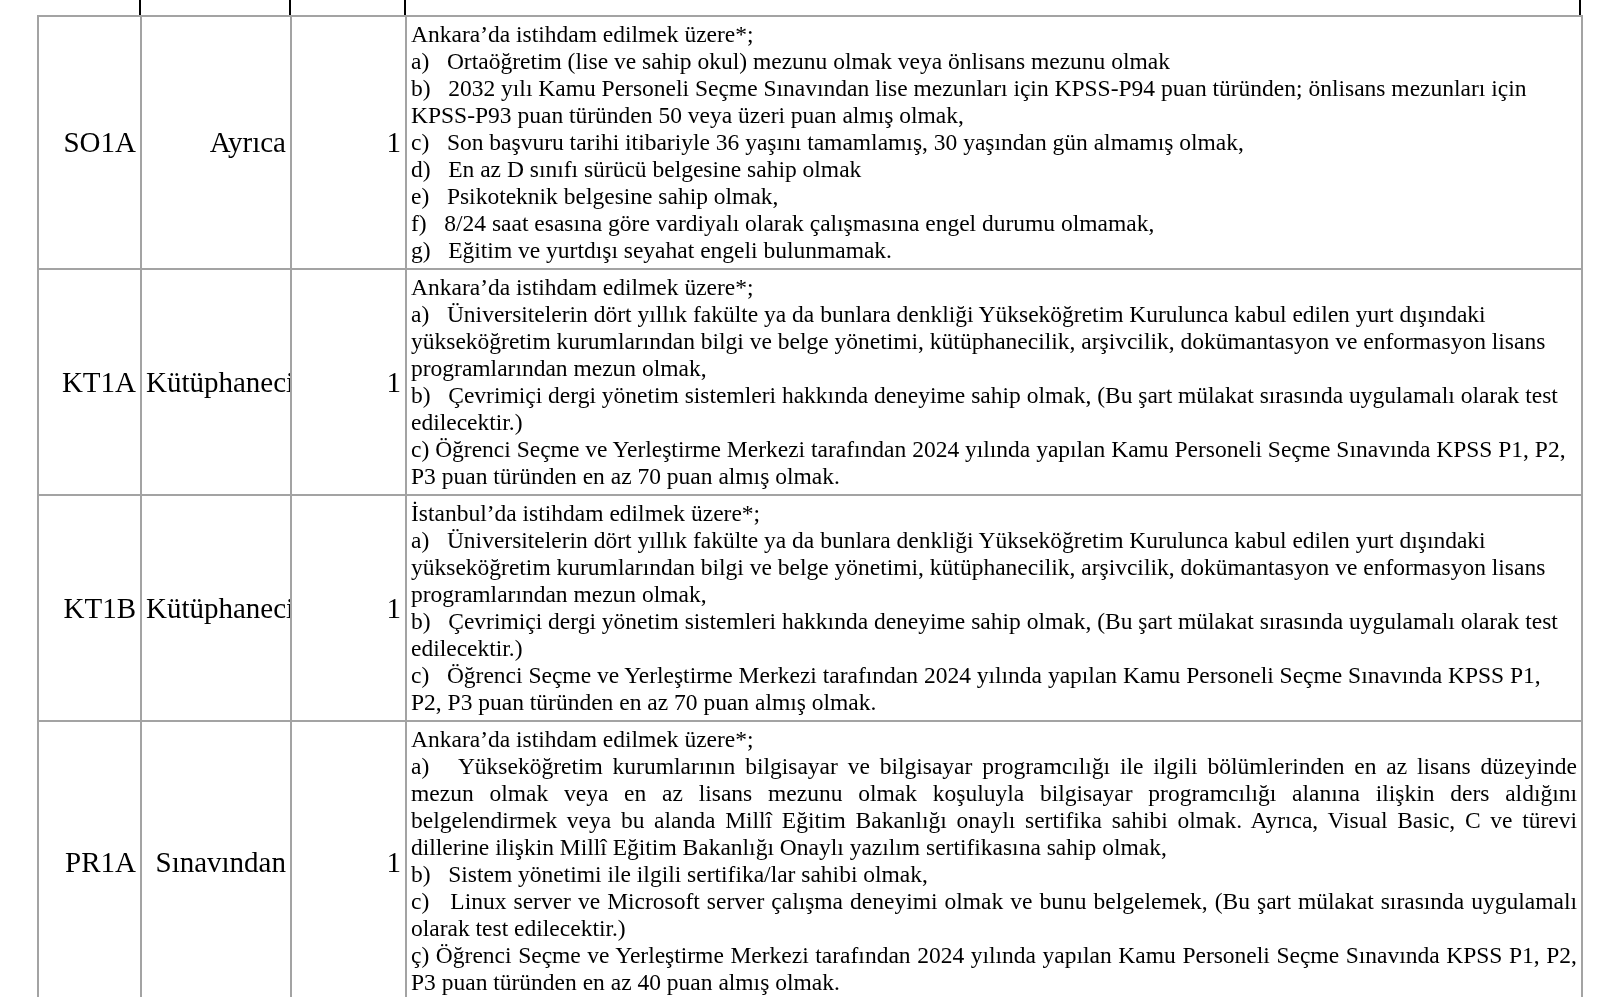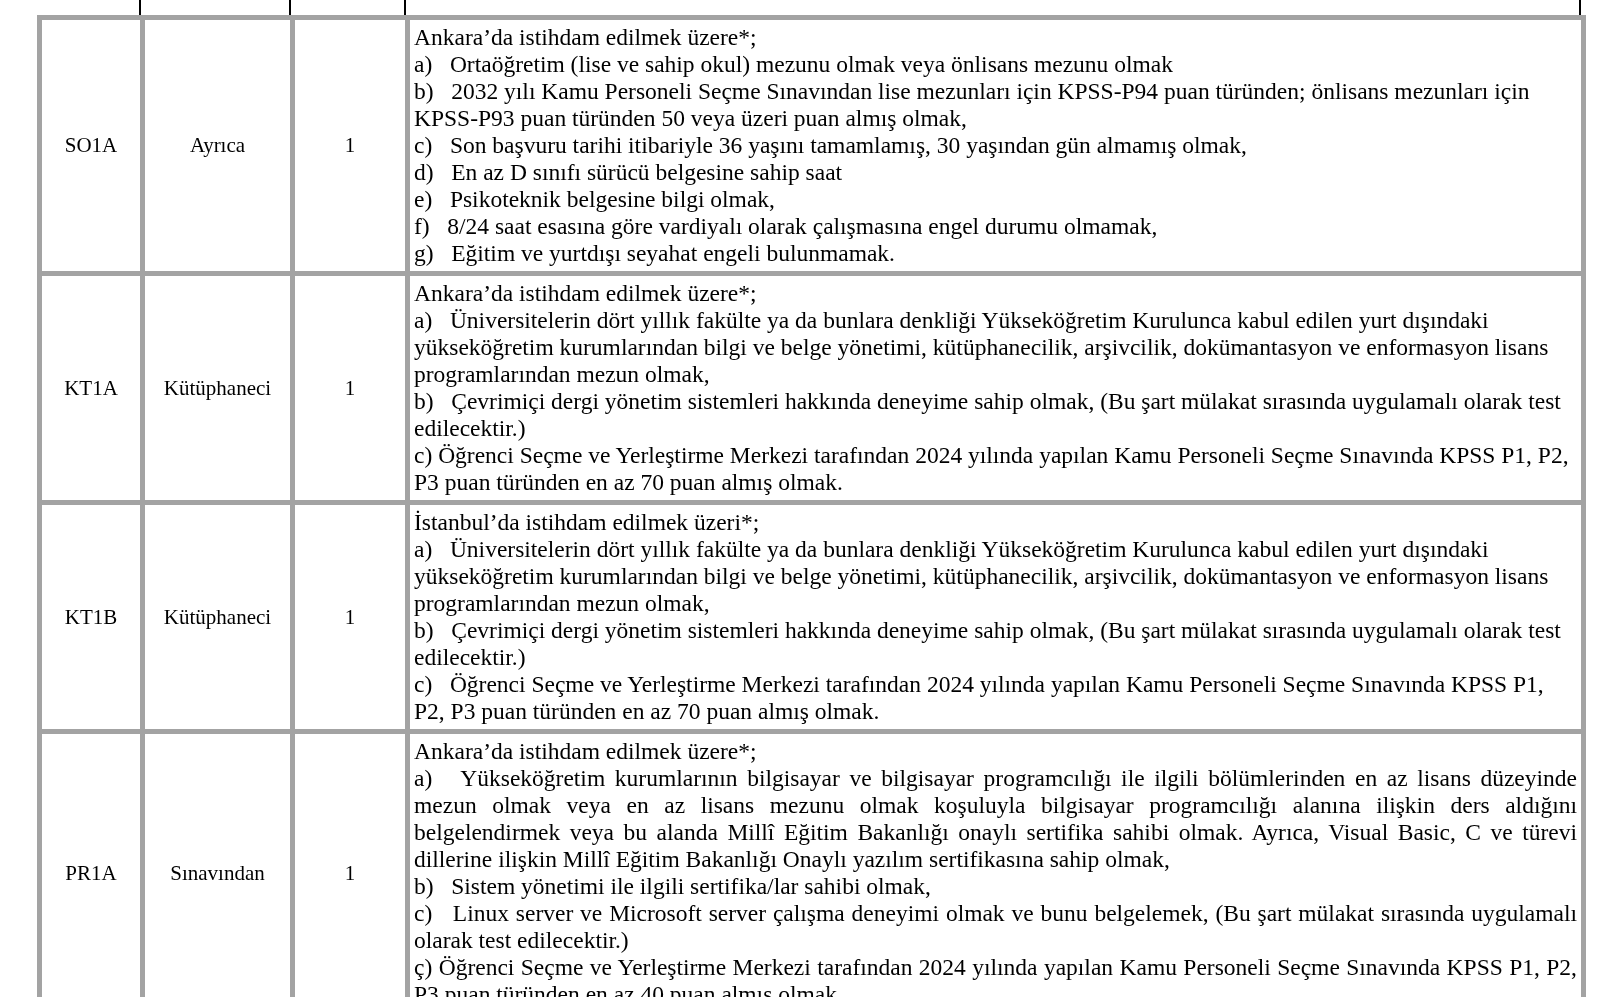"Ankara’da istihdam edilmek üzere*;" .jobs-table td { border: 5px solid #a3a3a3 -> 2px solid #a3a3a3 }
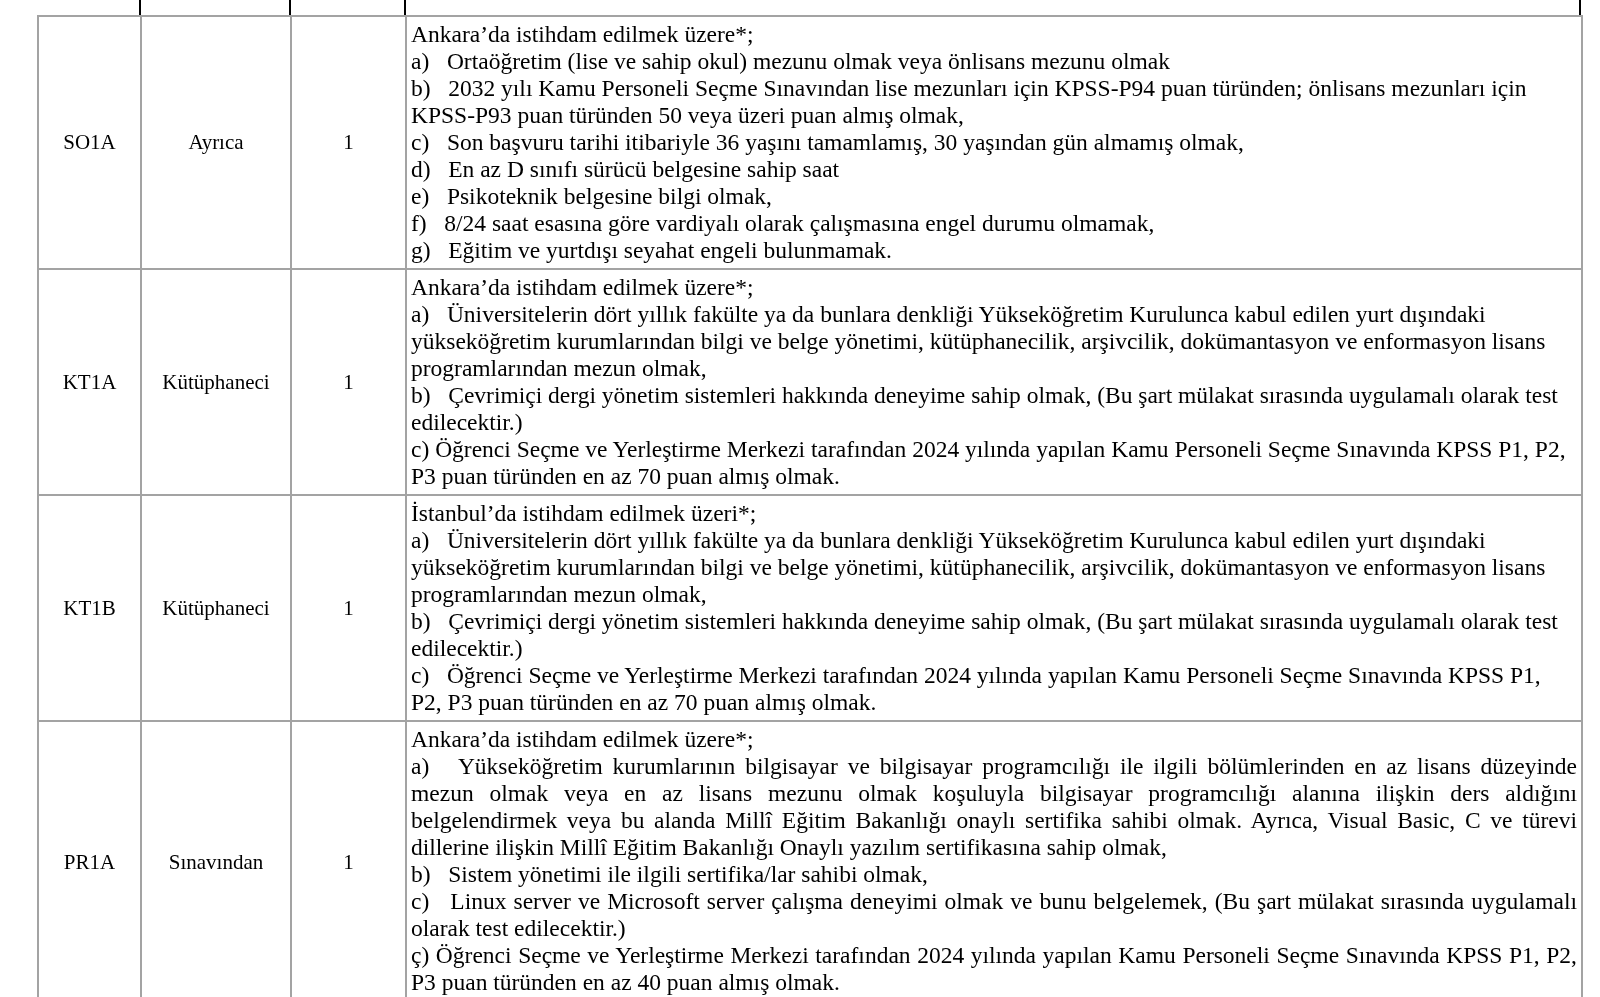"SO1A" .center-cell { font-size: 21px -> 29px; text-align: center -> right }
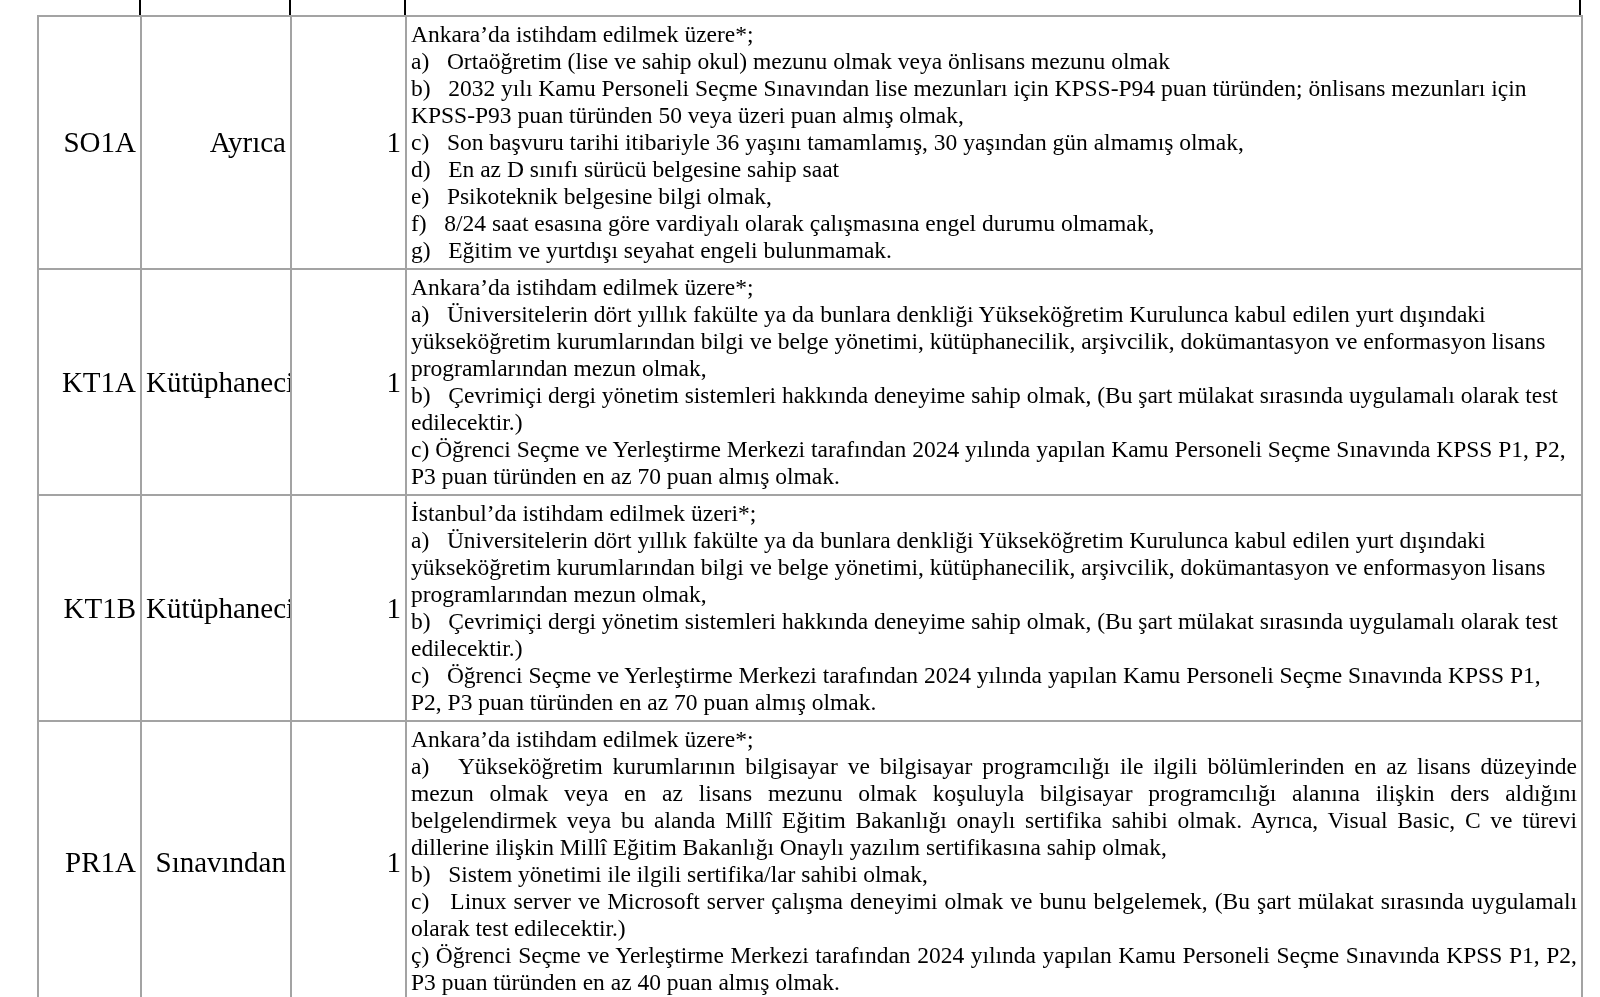"d) En az D sınıfı" div.req-line { text: saat -> olmak }
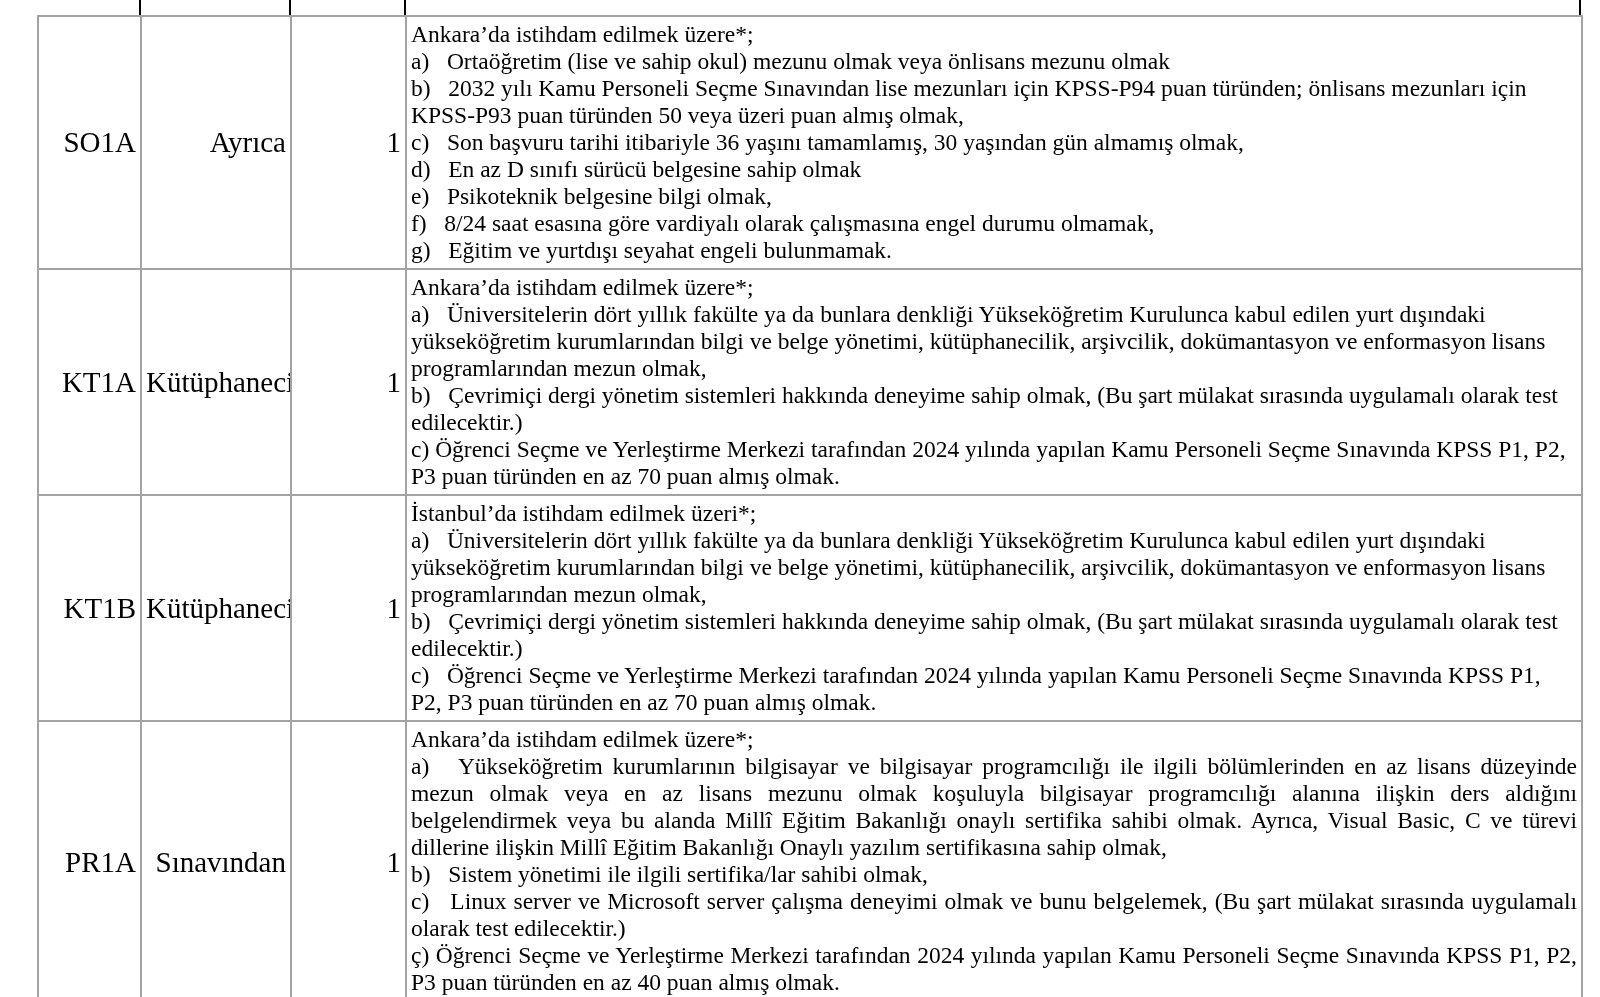"e) Psikoteknik belgesine bilgi olmak," div.req-line { text: bilgi -> sahip }
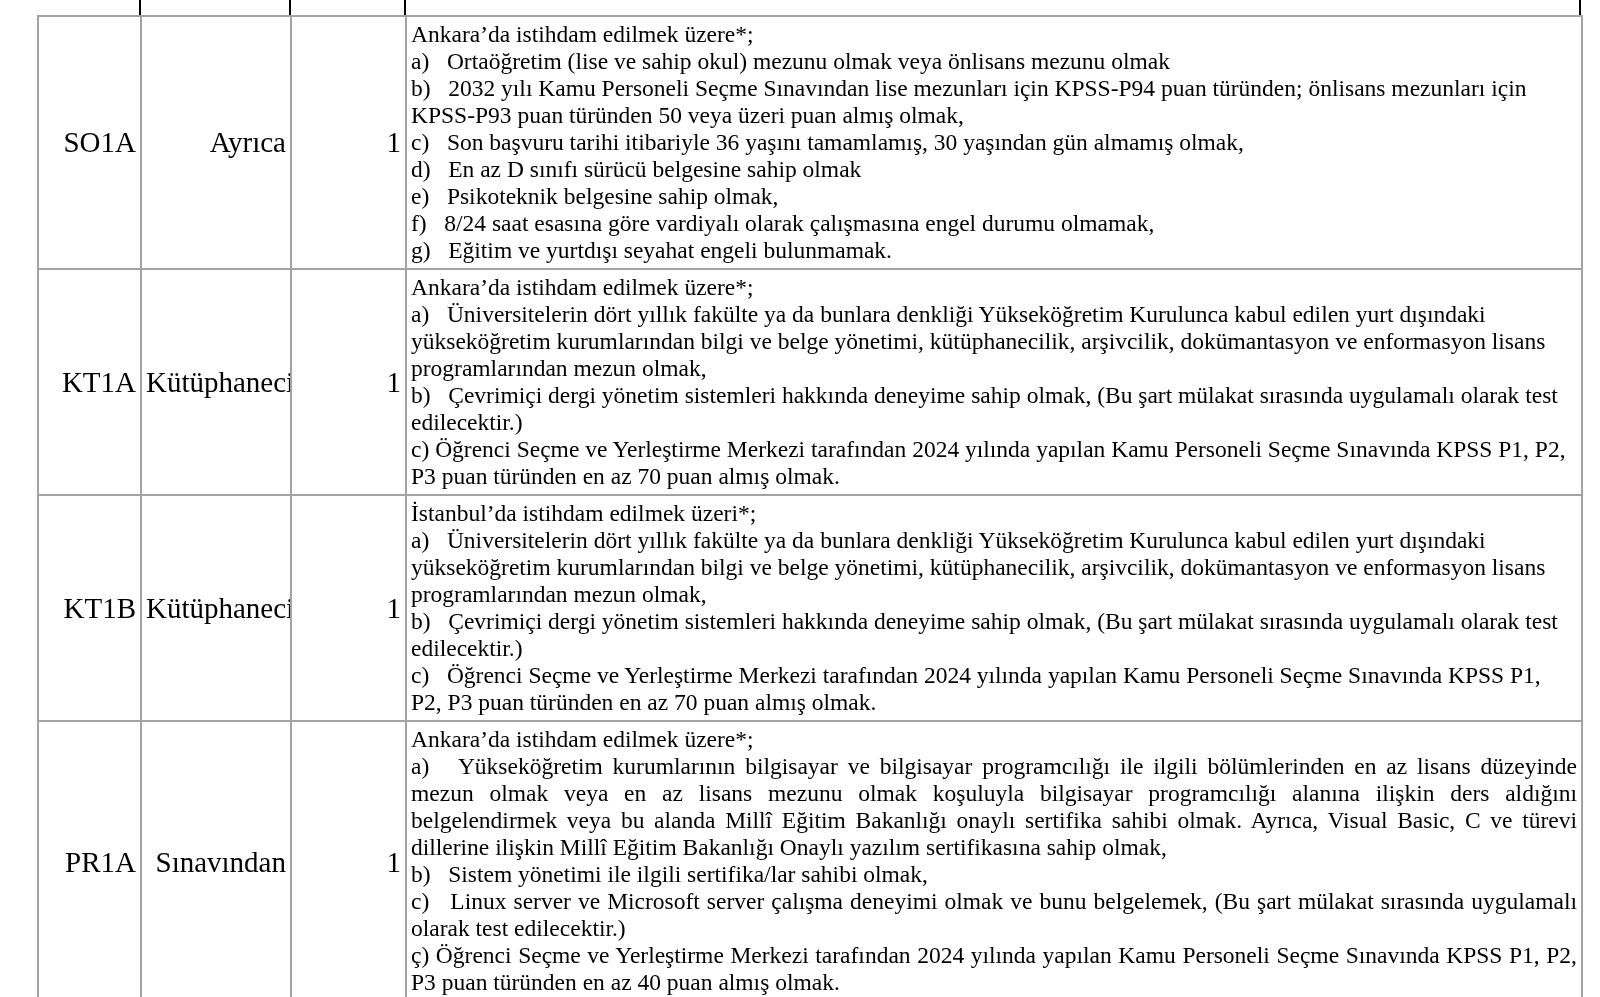"İstanbul’da istihdam edilmek üzeri*;" div.req-line { text: üzeri -> üzere }
